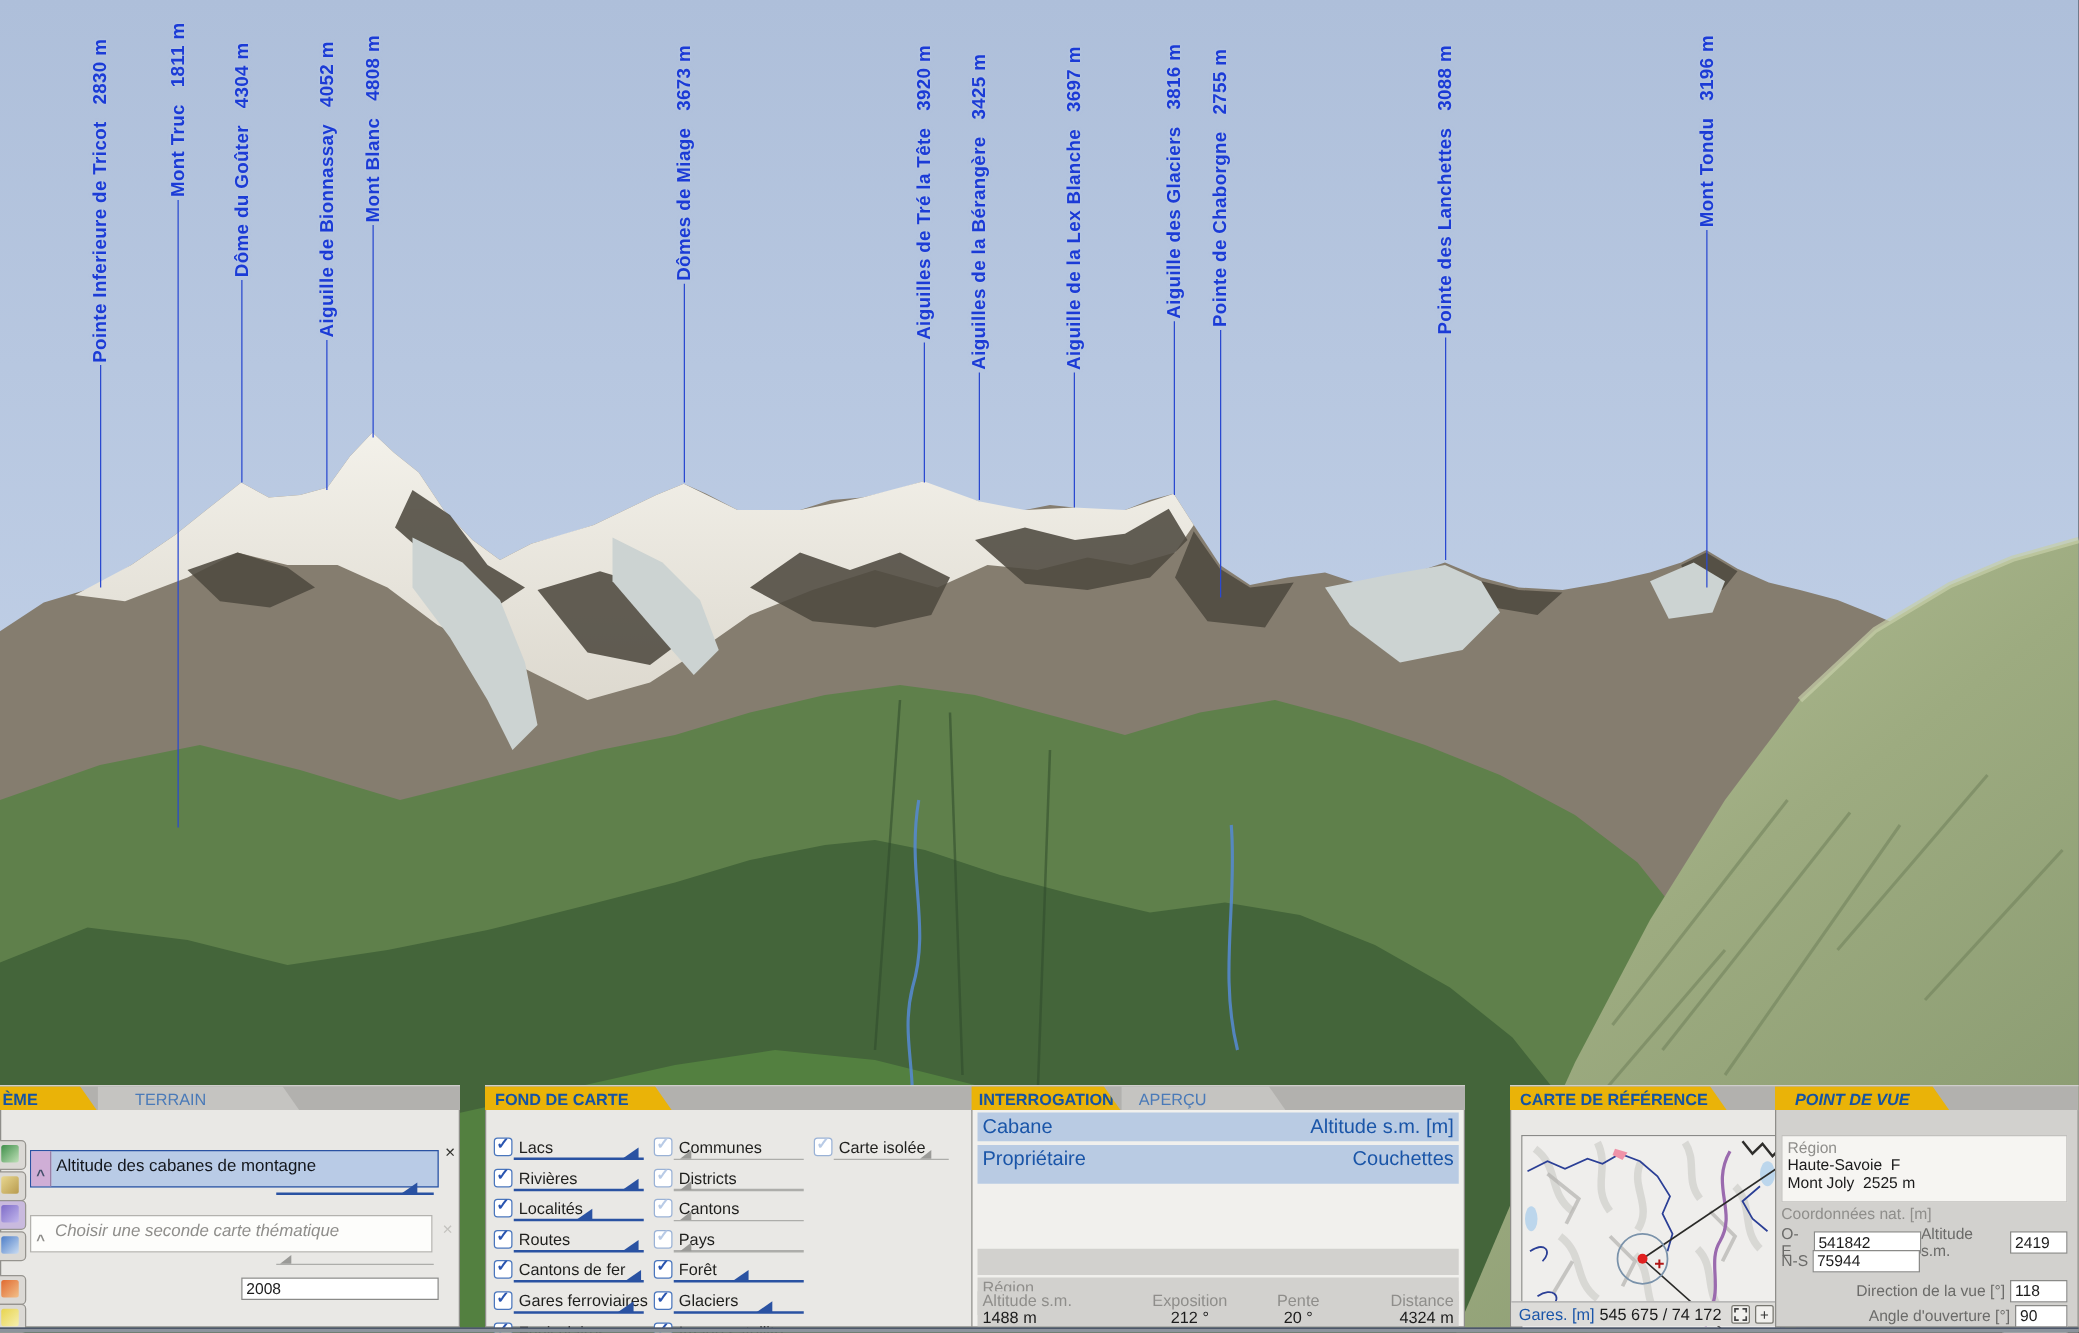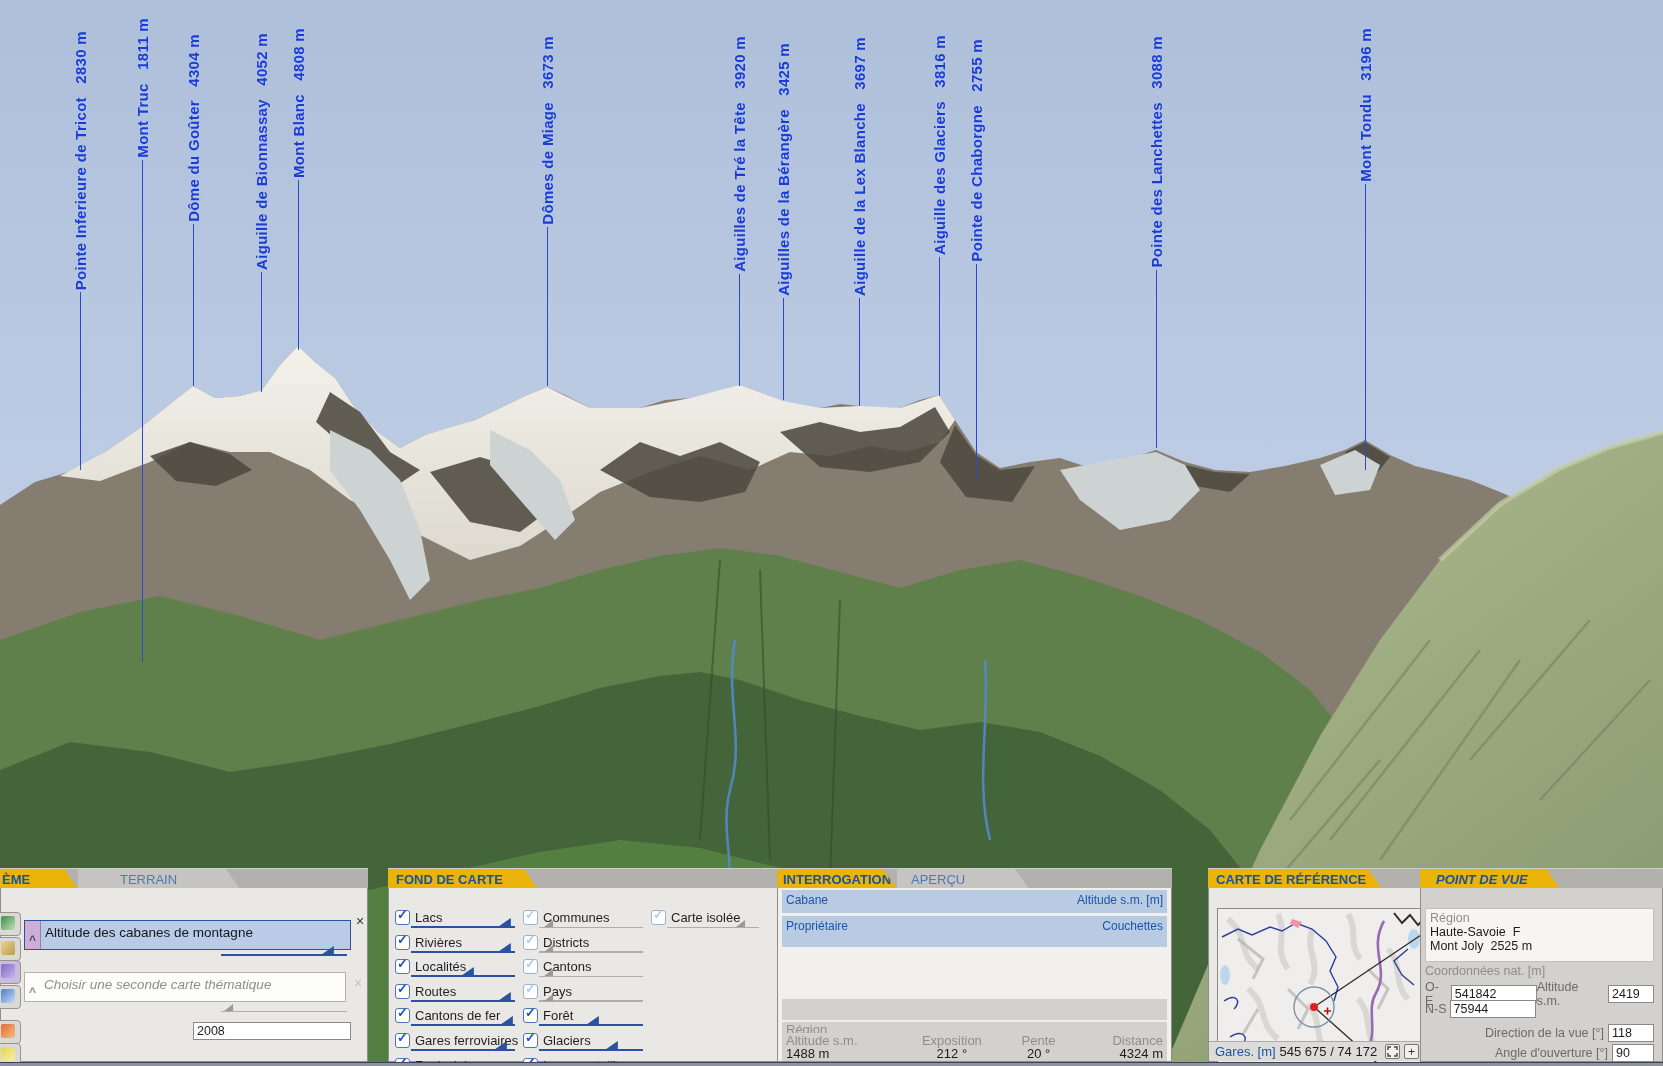"TERRAIN" div.tab { padding-left: 42px -> 30px }
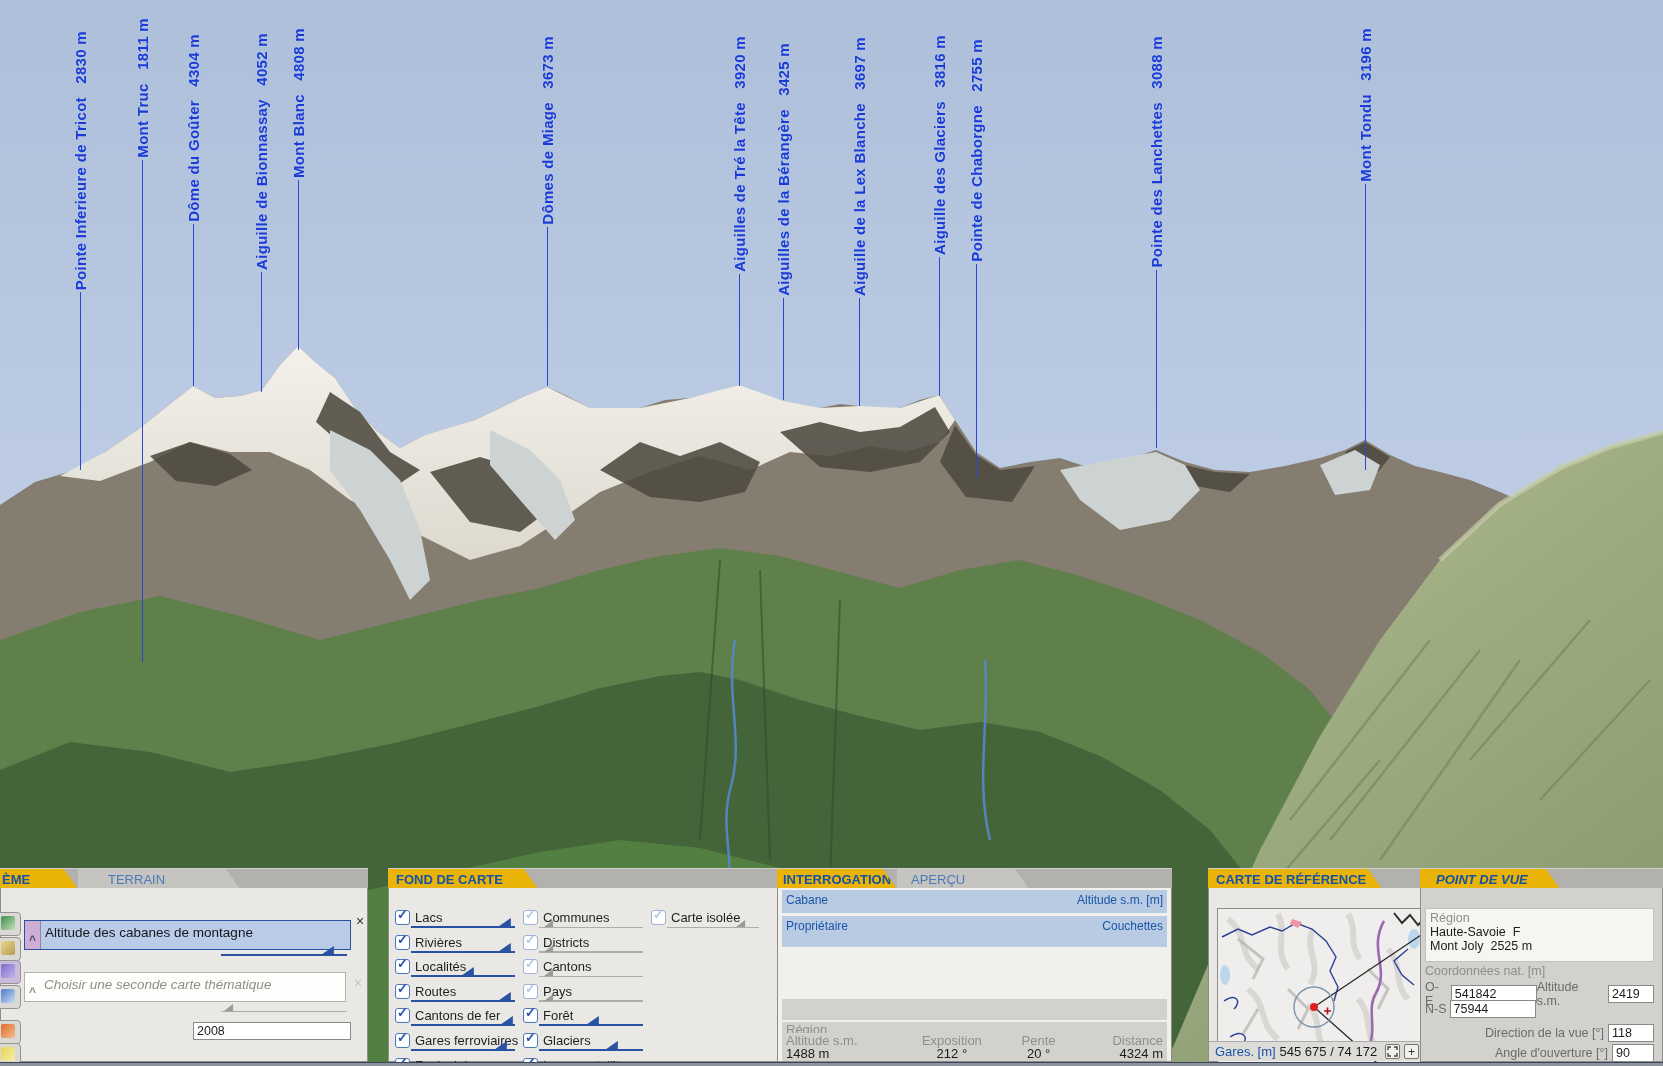"Cabane" .q-row { font-size: 12px -> 16px }
